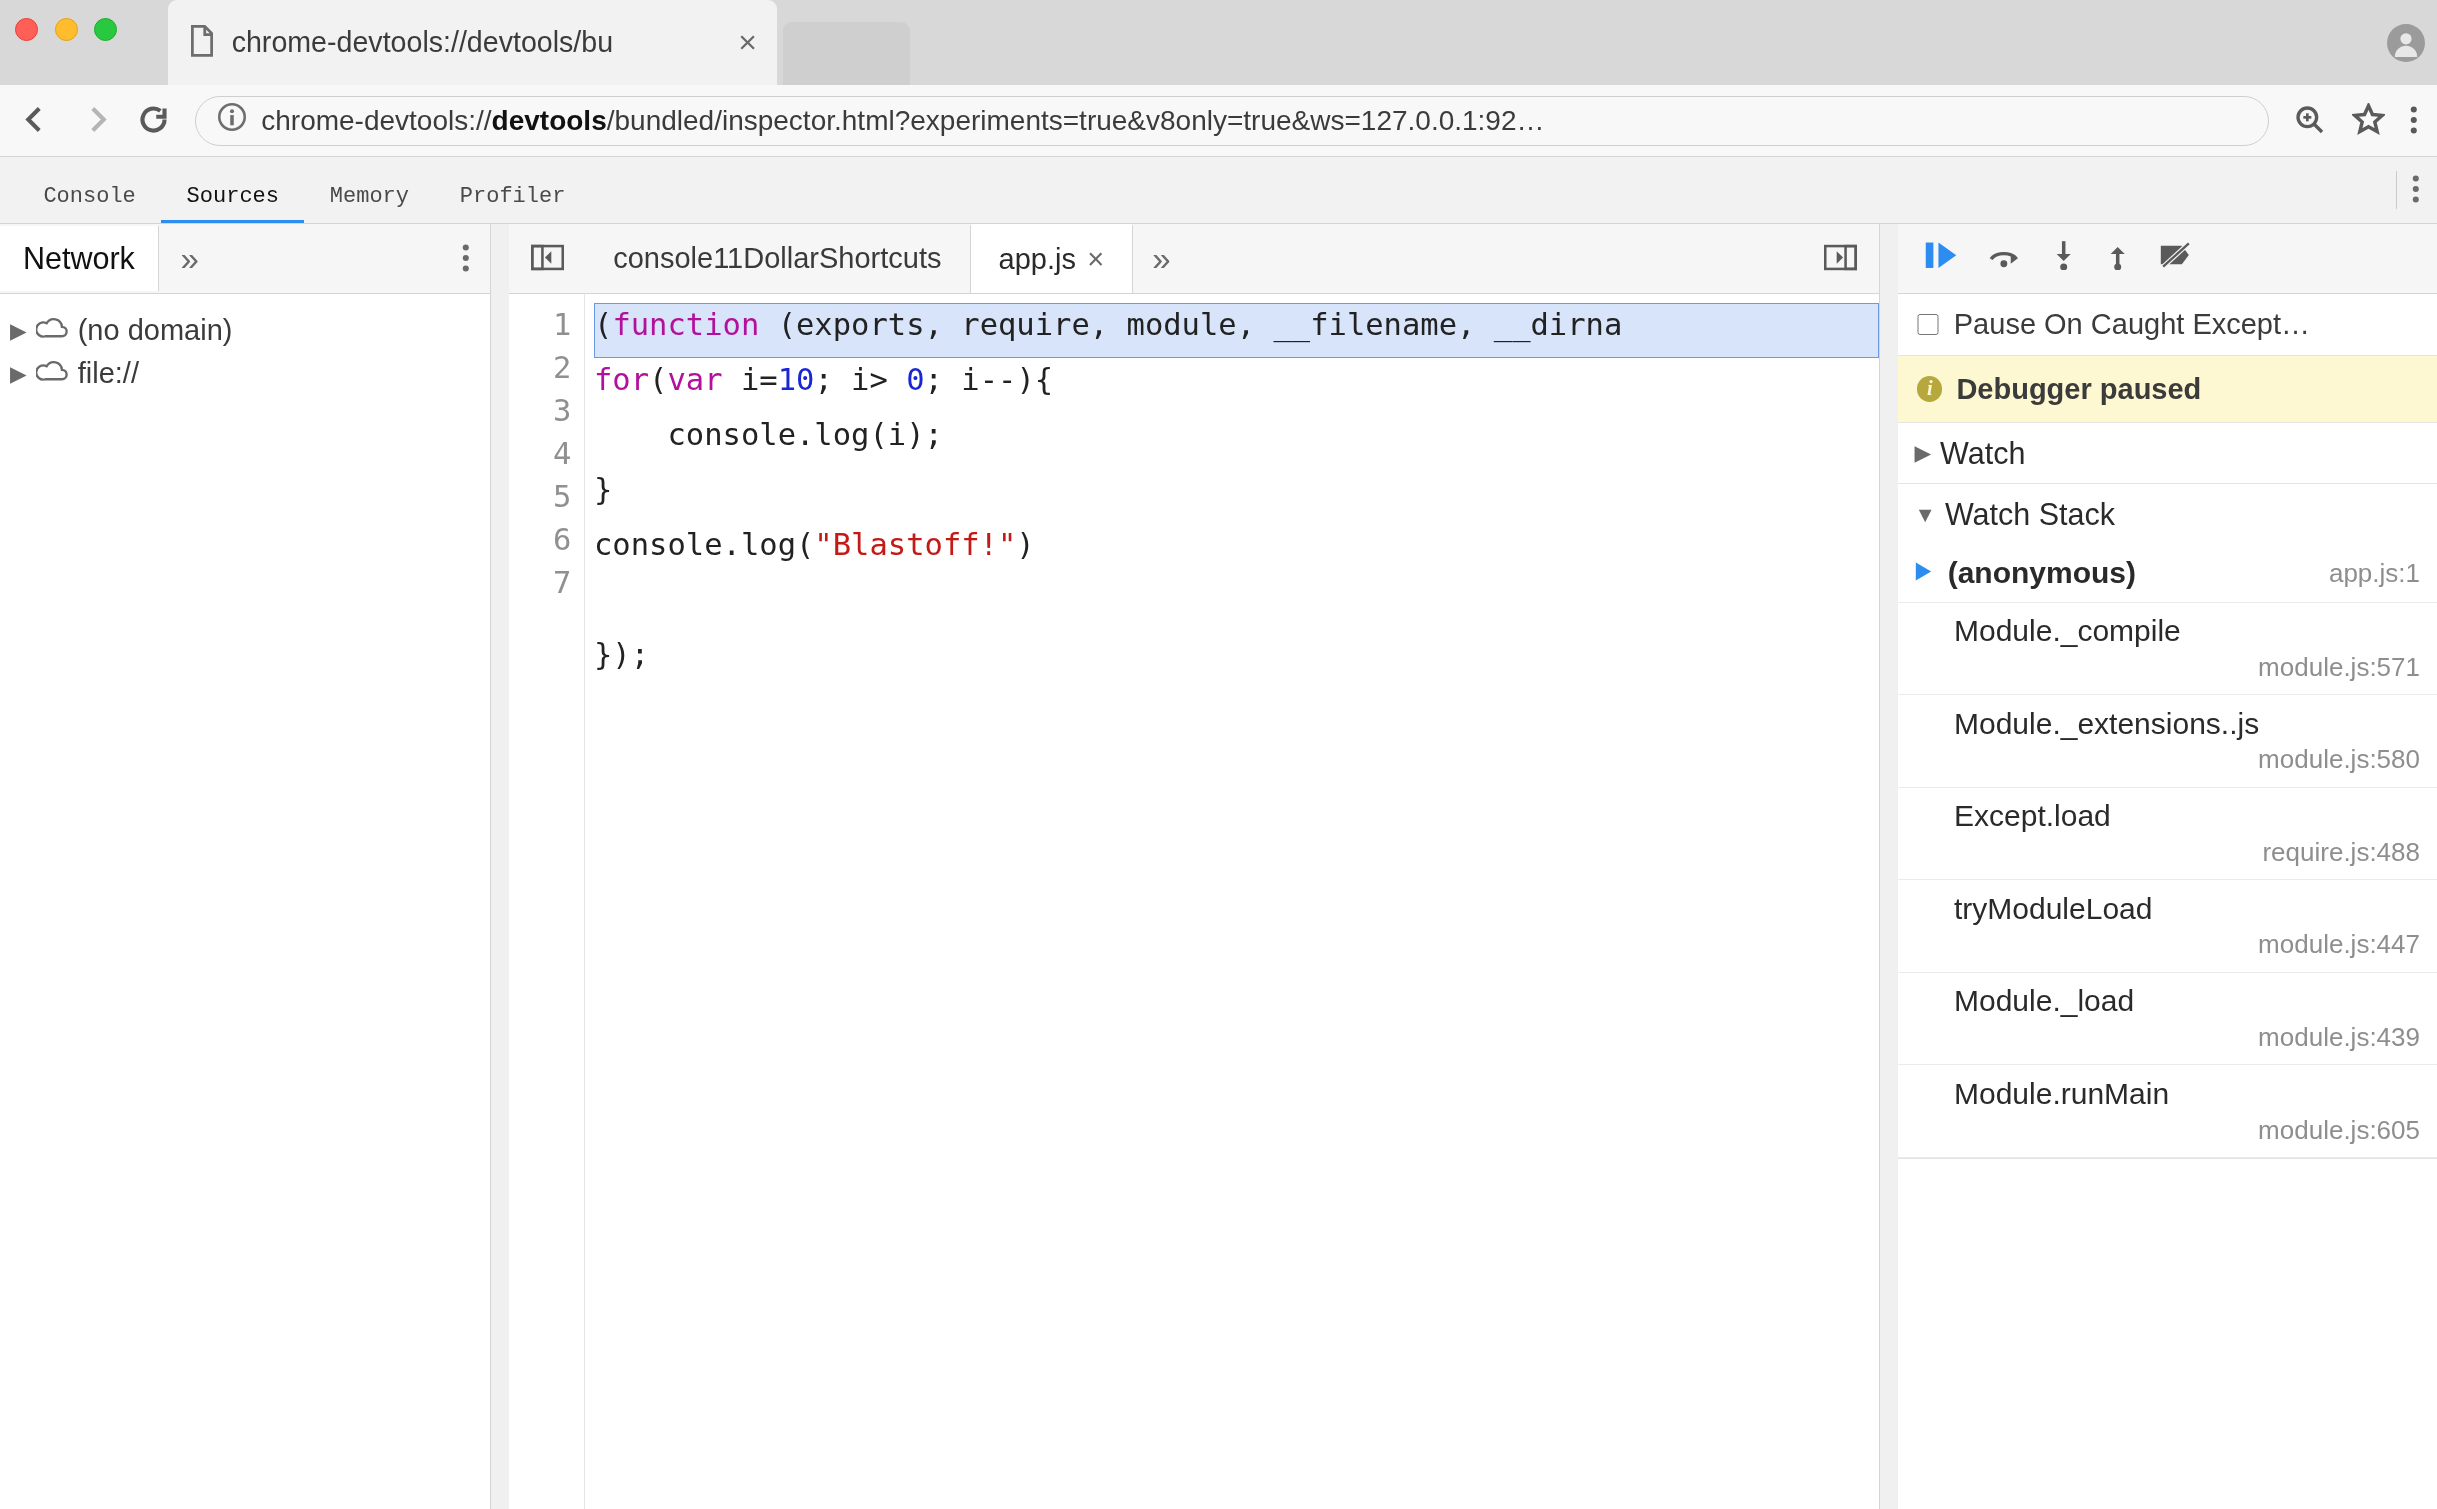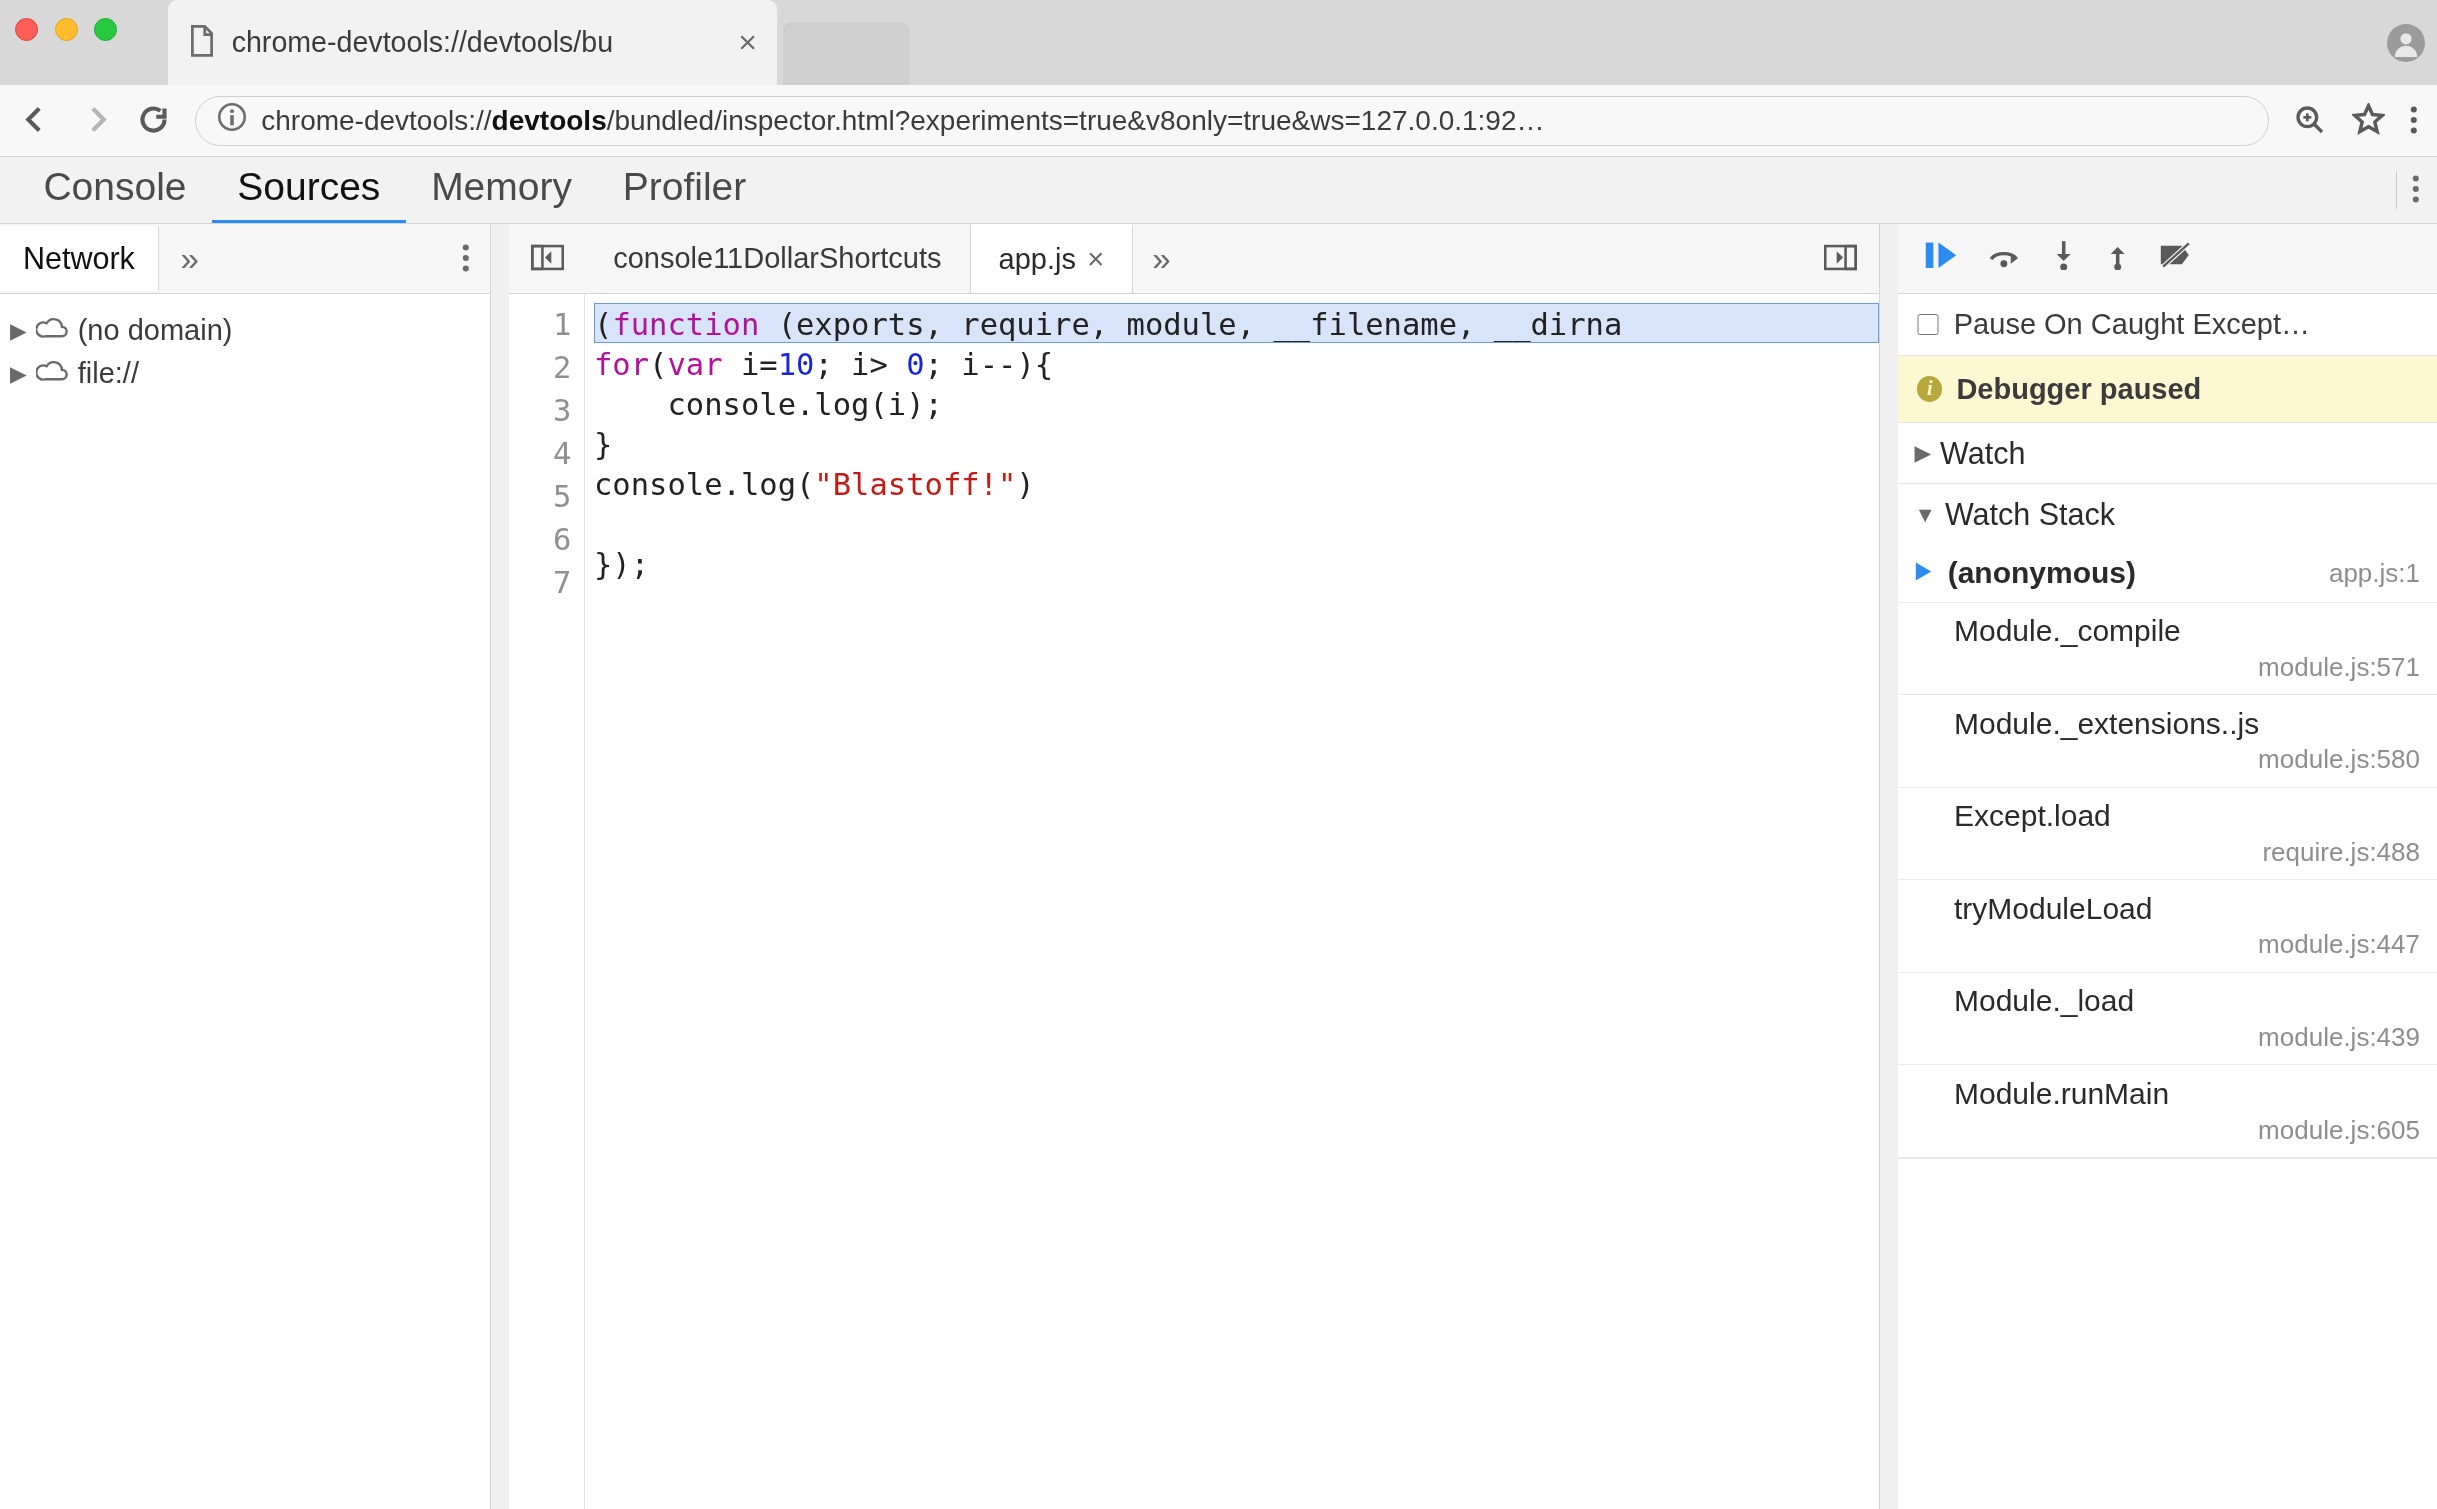"Console" .dt-tab { font-family: none -> Liberation Mono, monospace; font-size: 39px -> 22px }
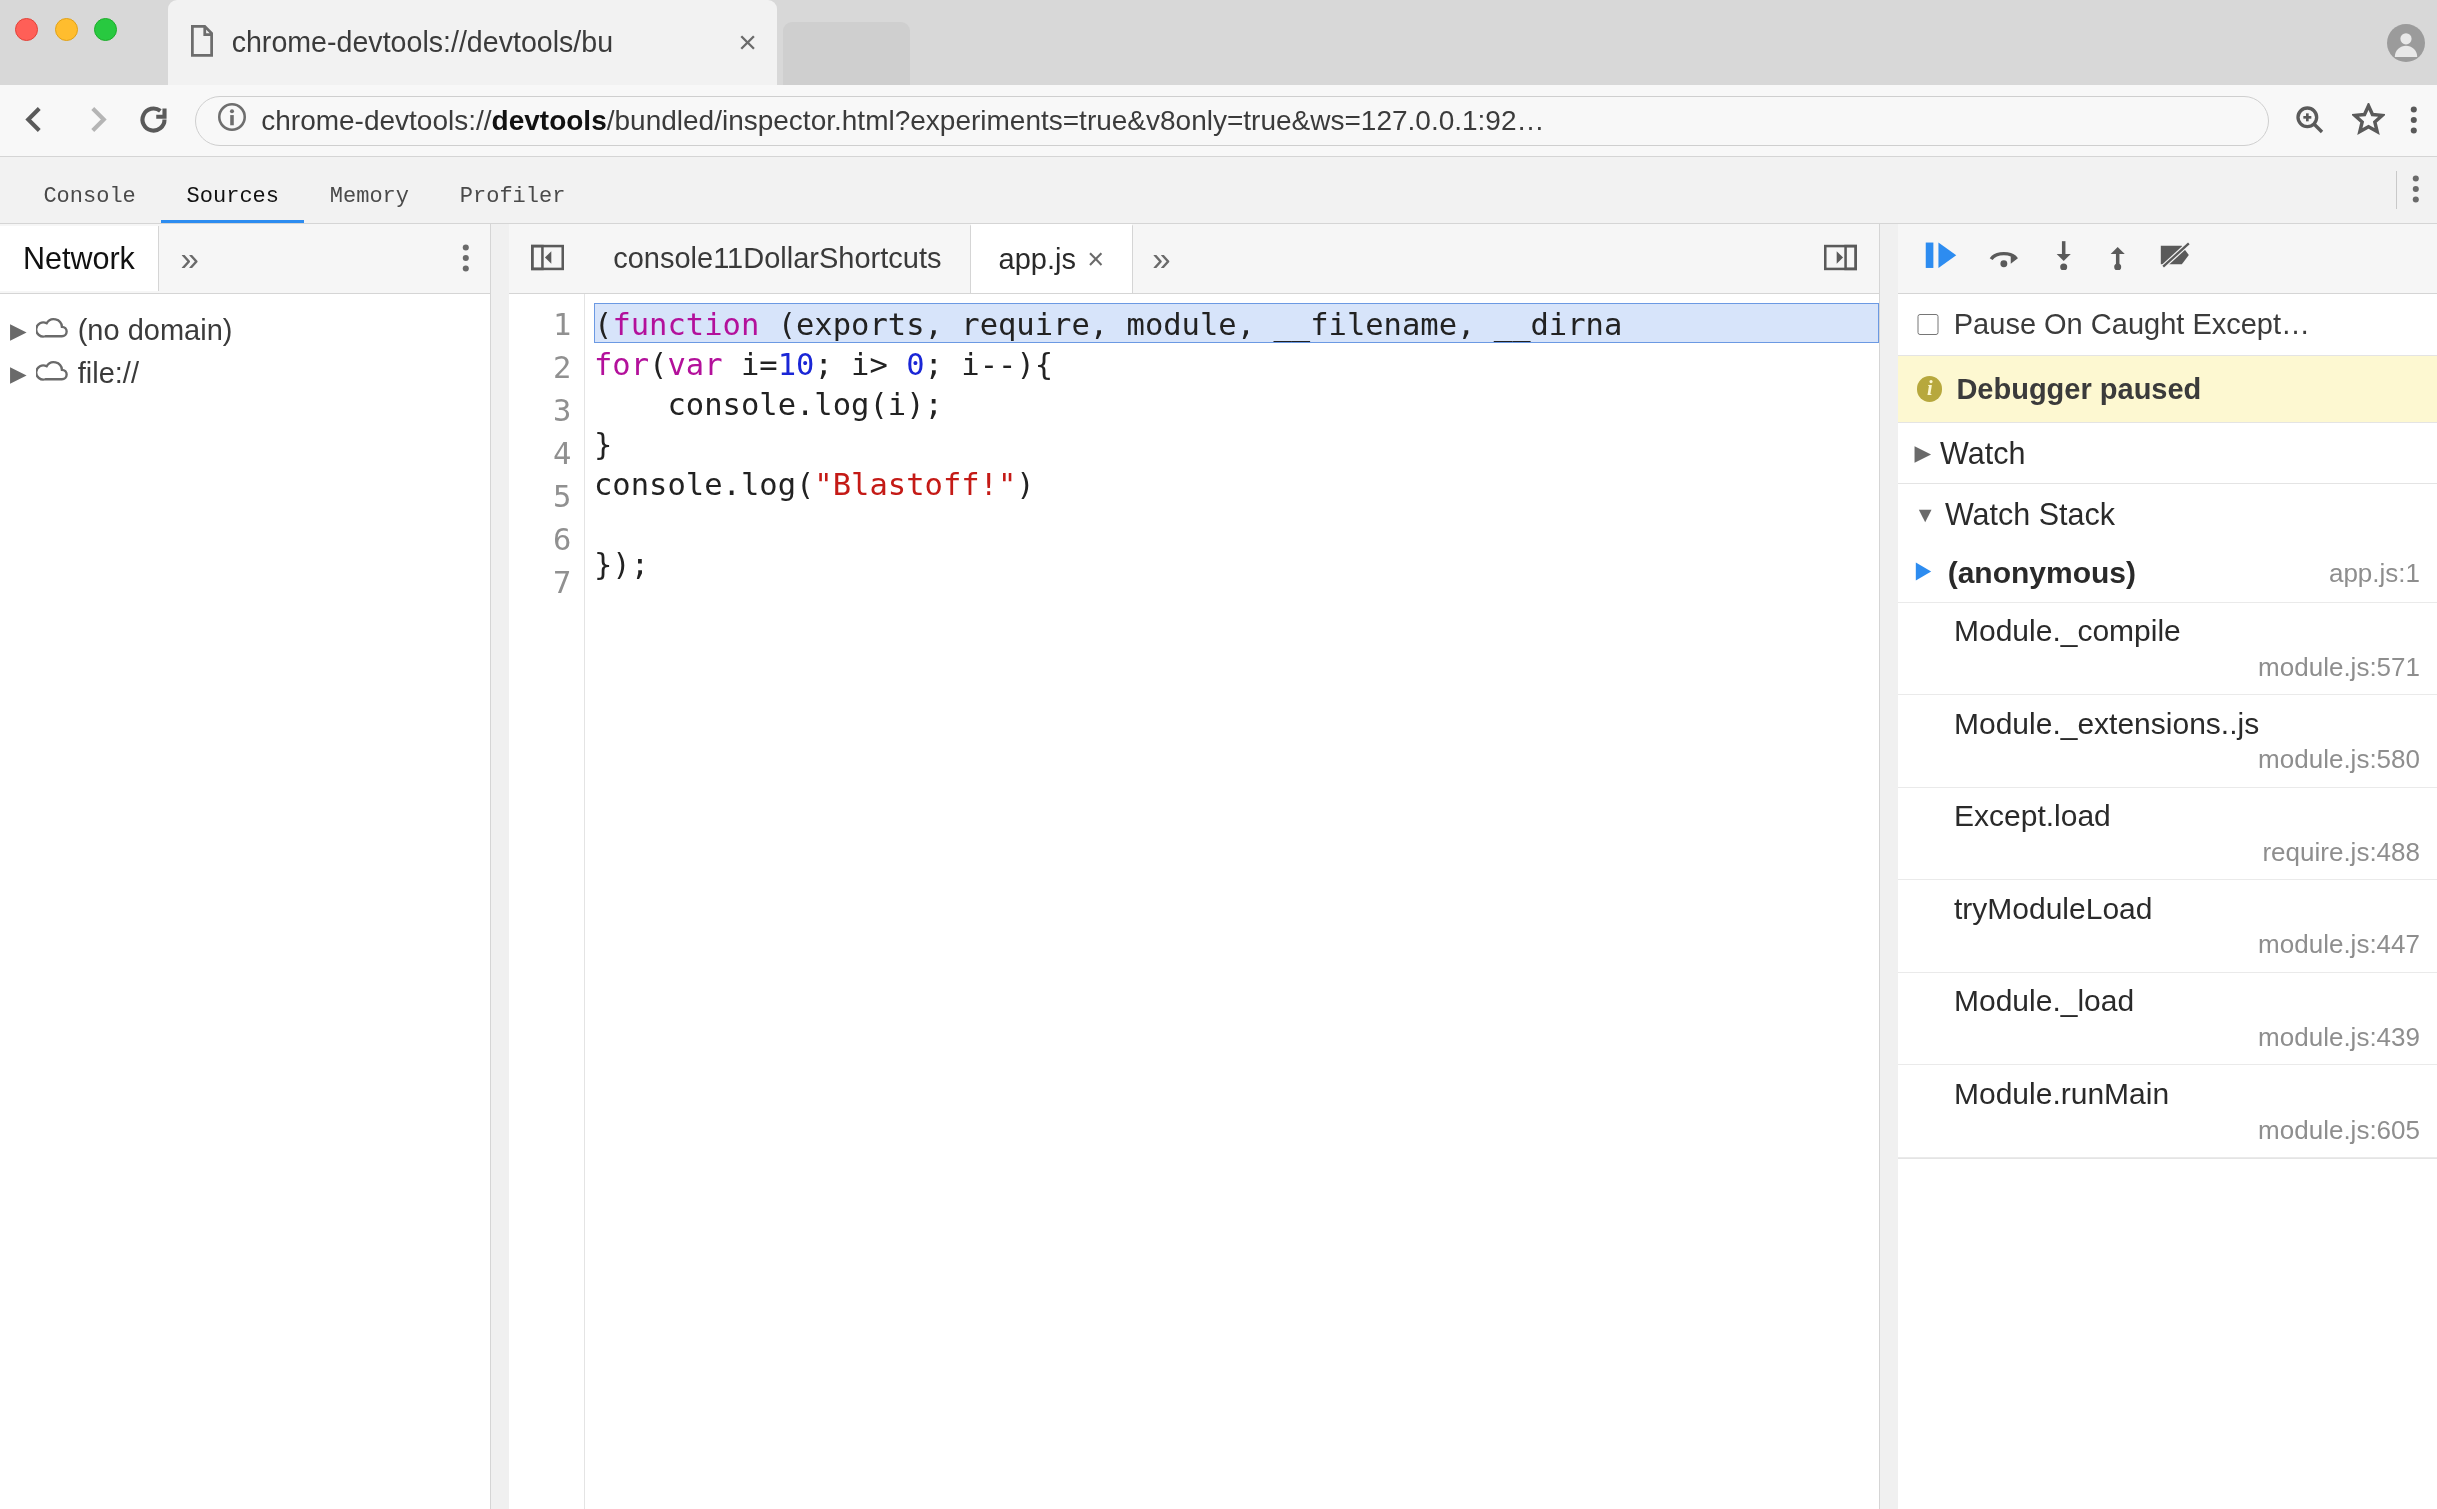"(function (exports, require, module," .code .line { height: 40px -> 55px }
